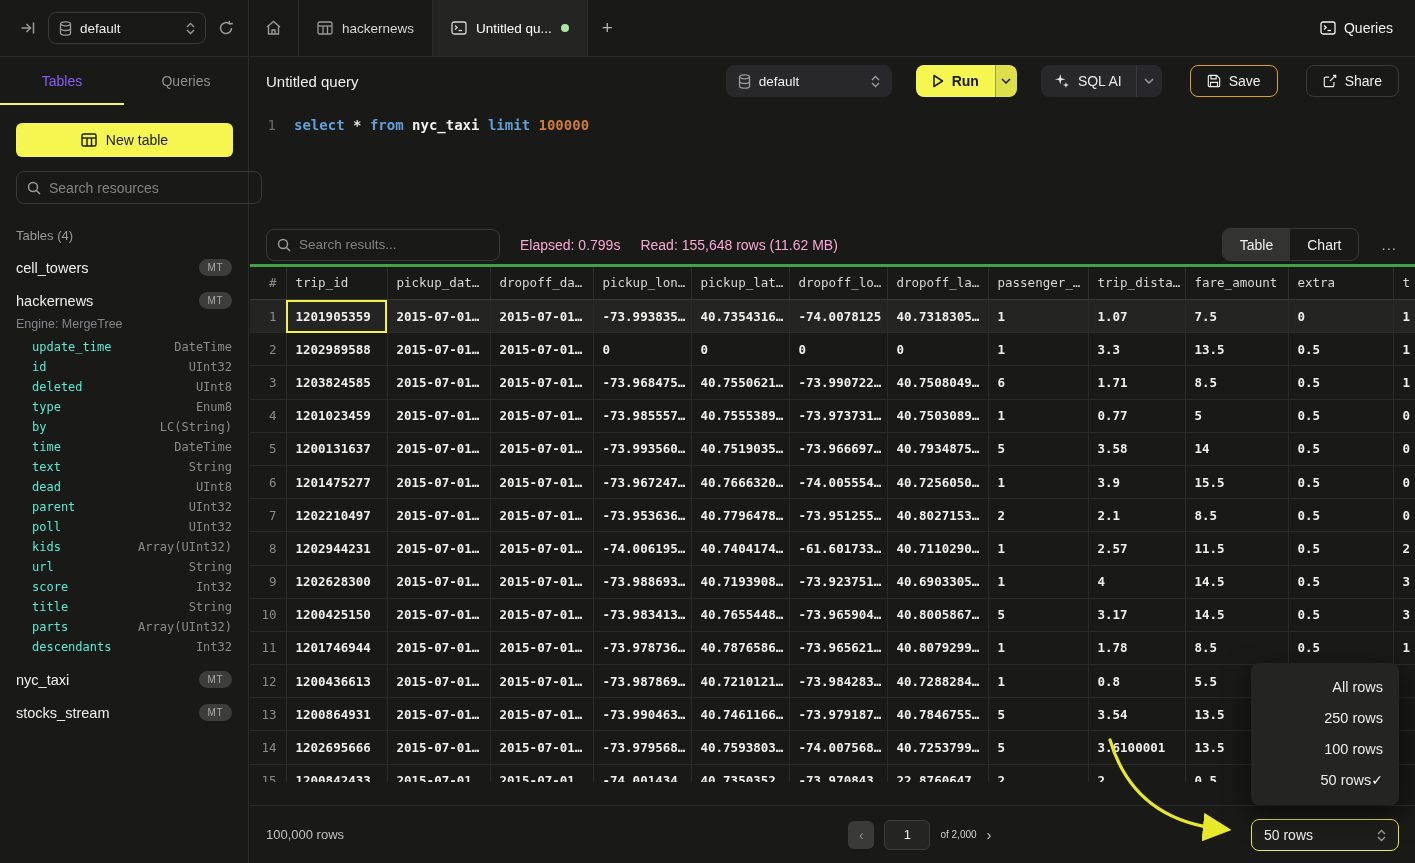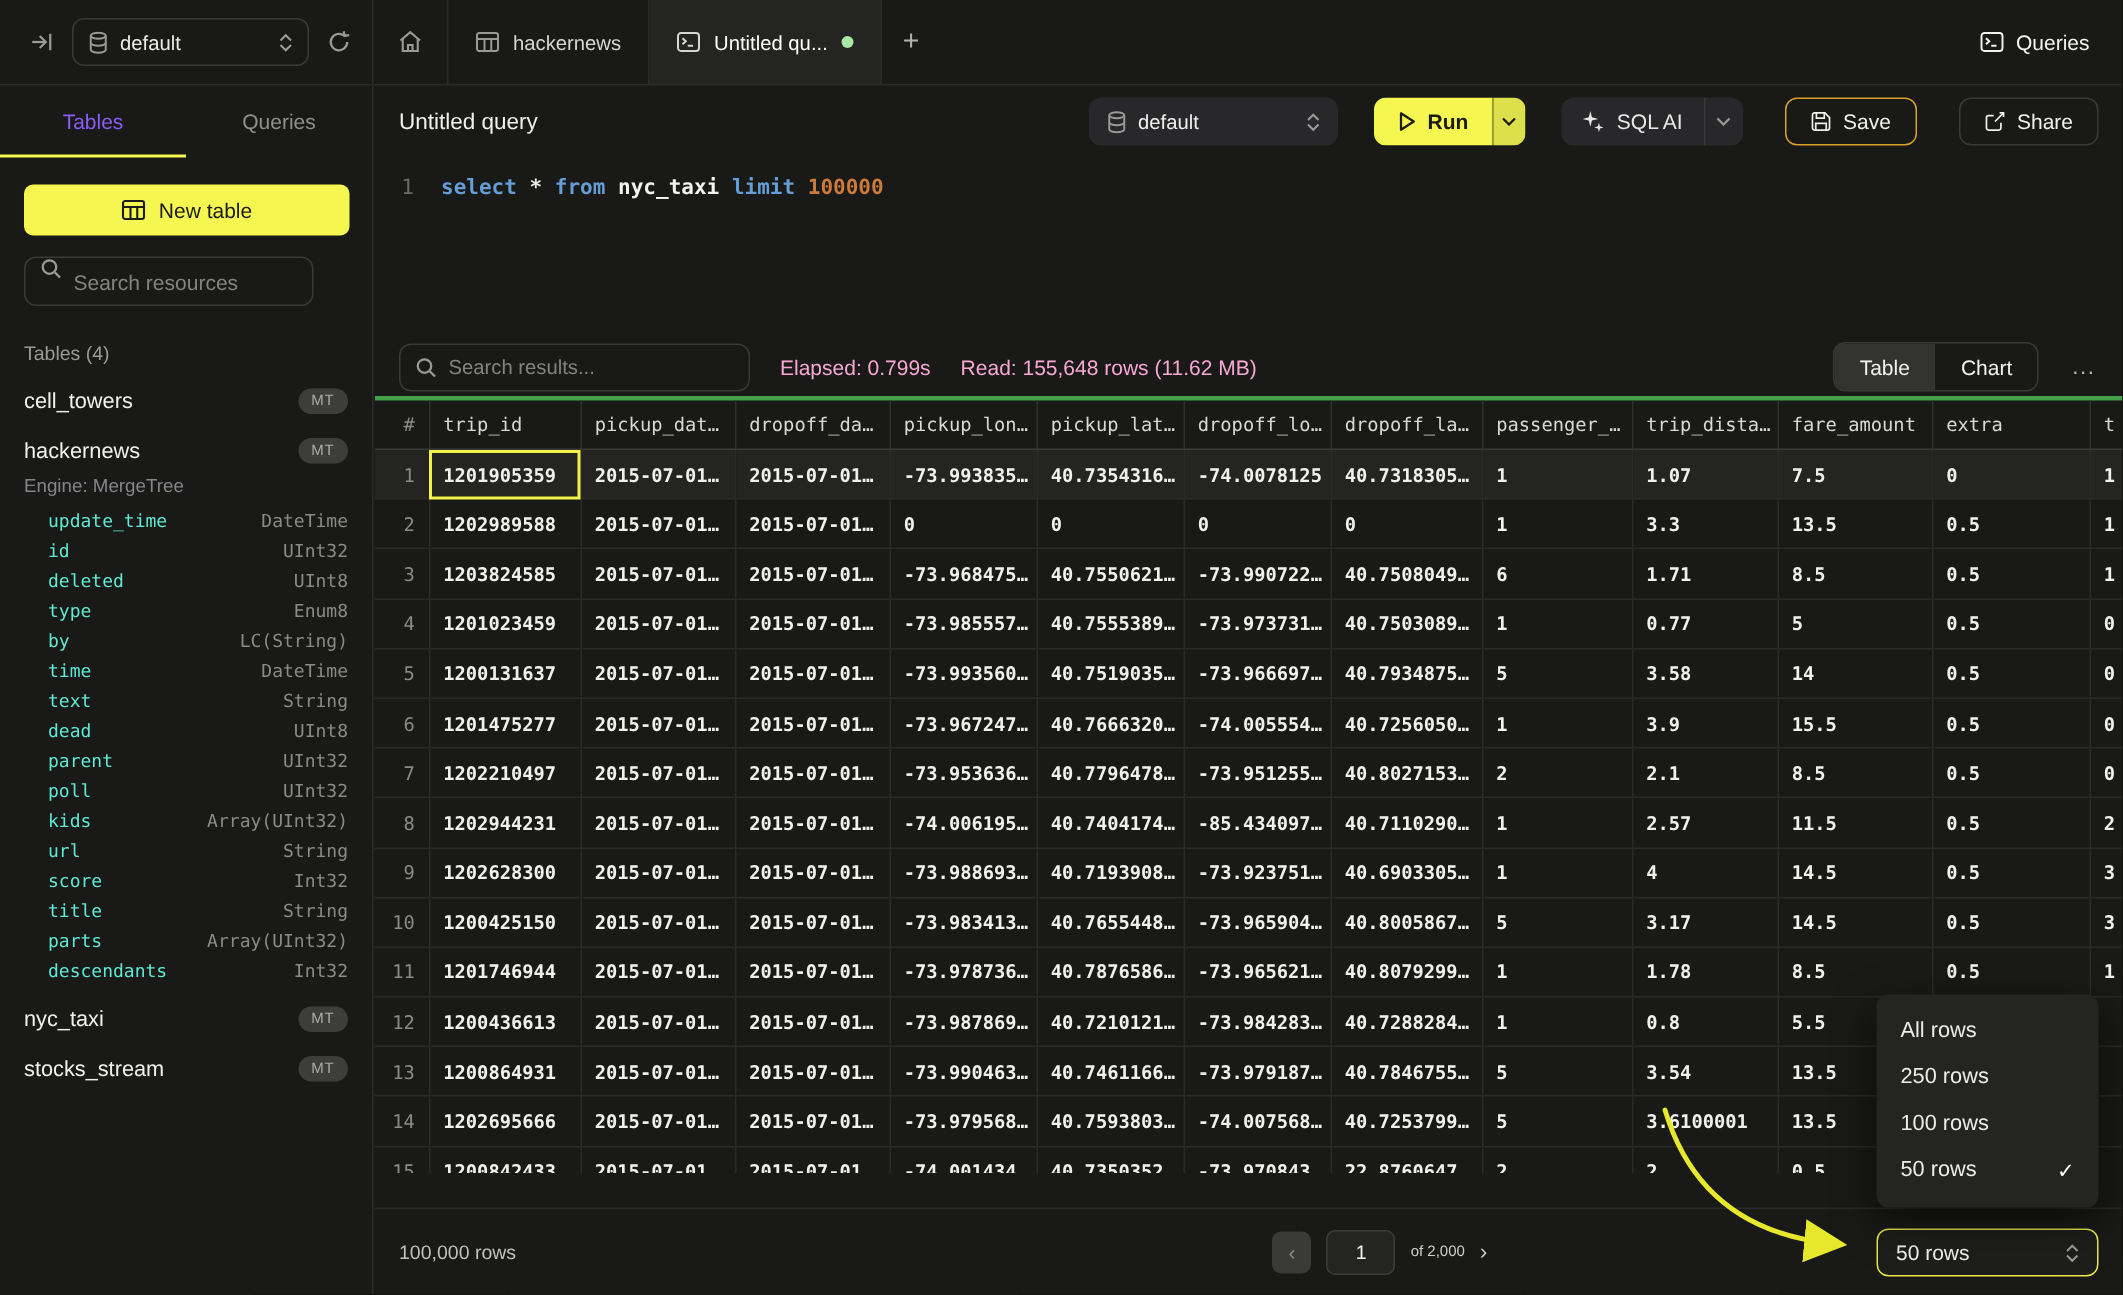"Search resources" .side-search { align-items: none -> center; width: 193px -> 246px }
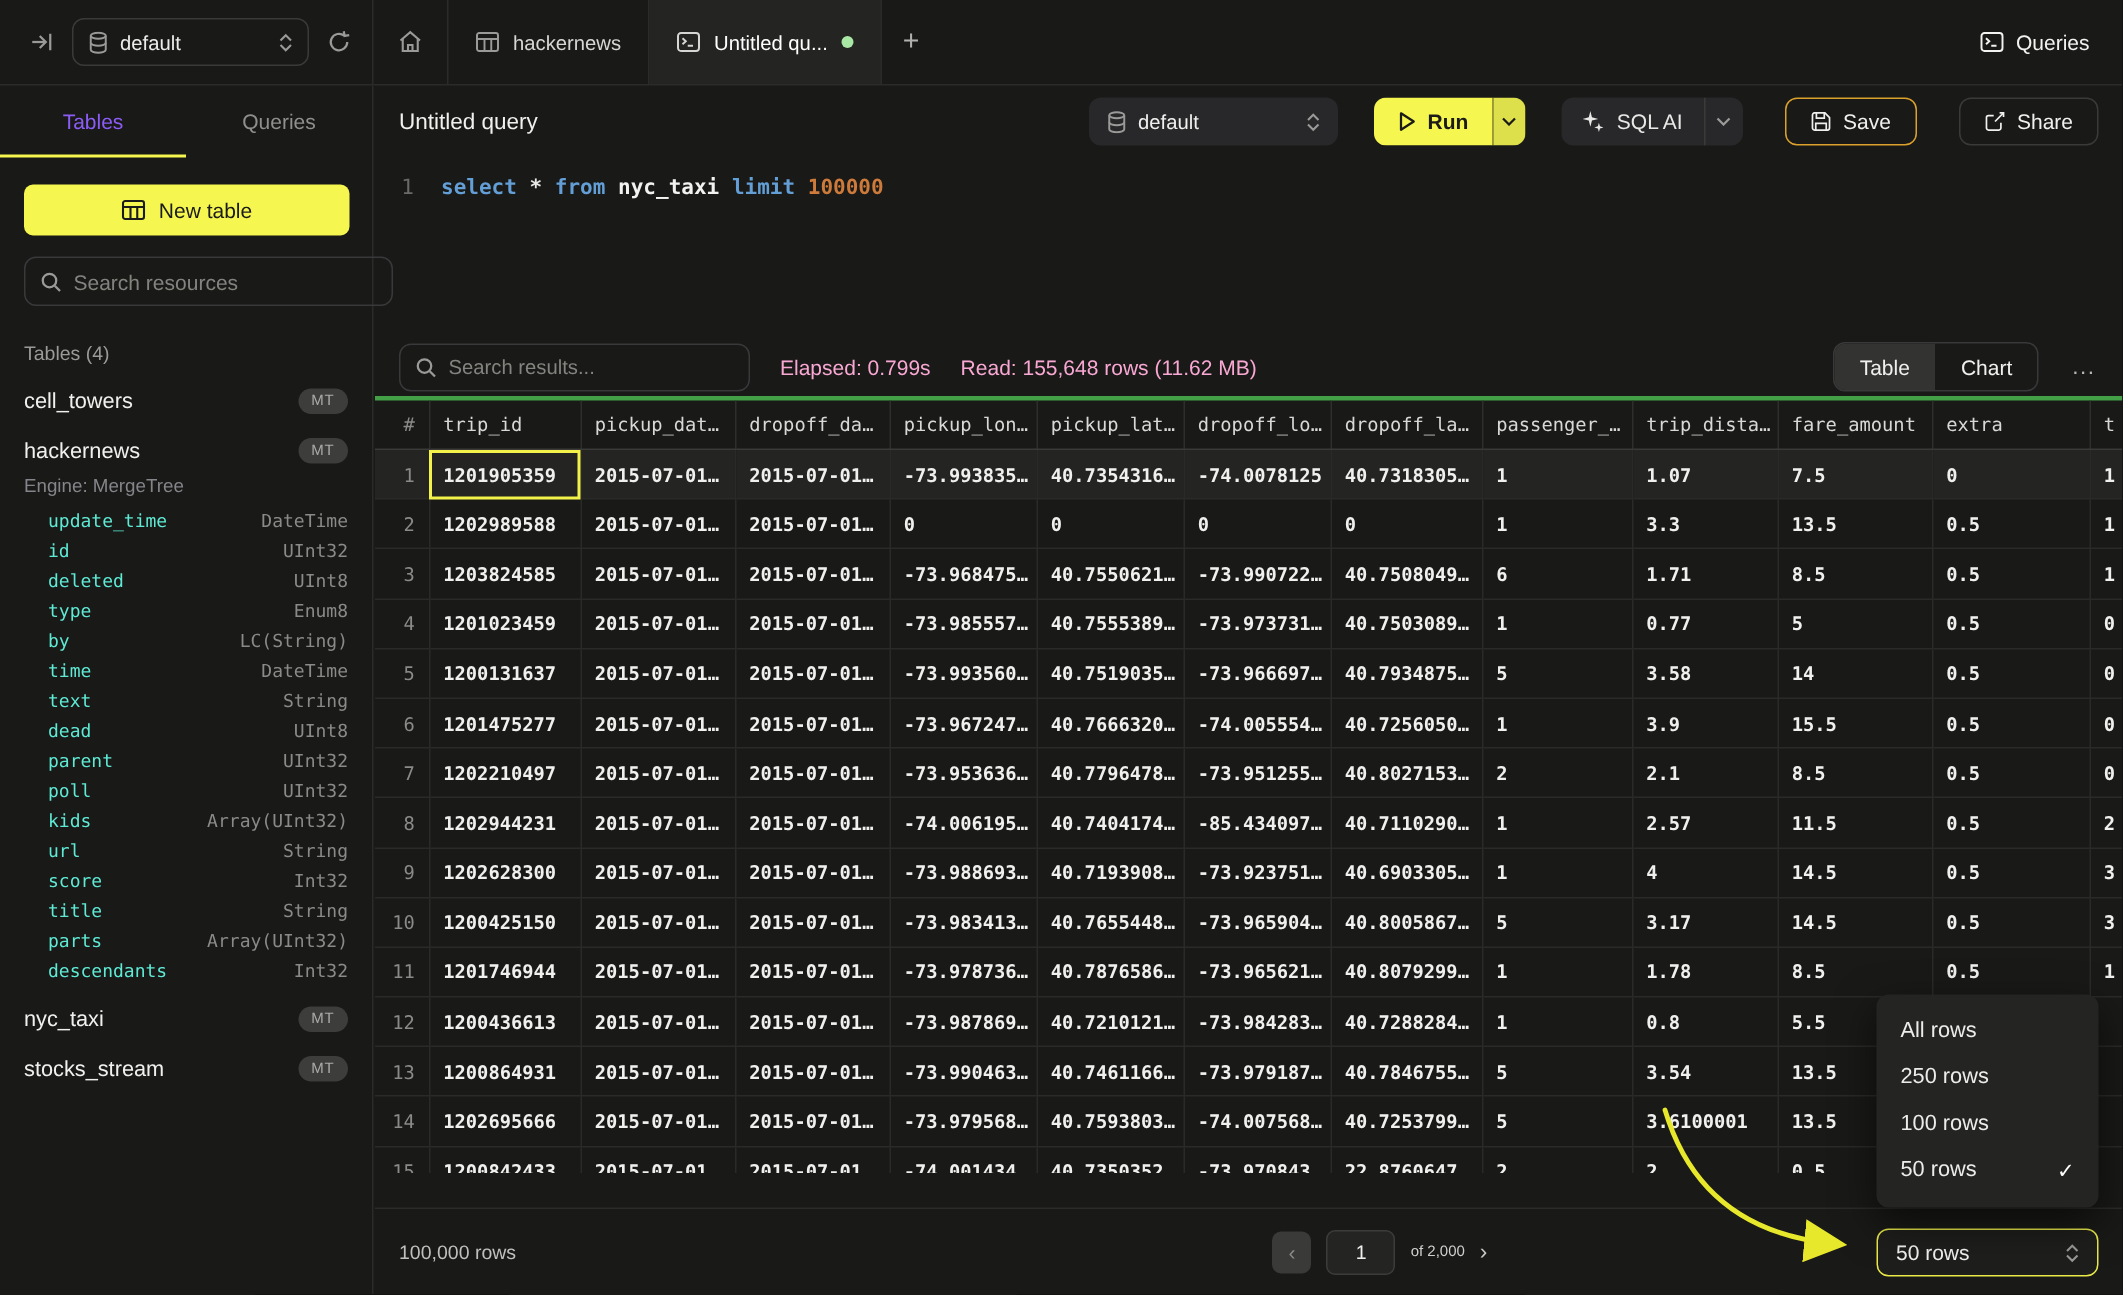"-85.434097…" td { text: -85.434097 -> -61.601733 }
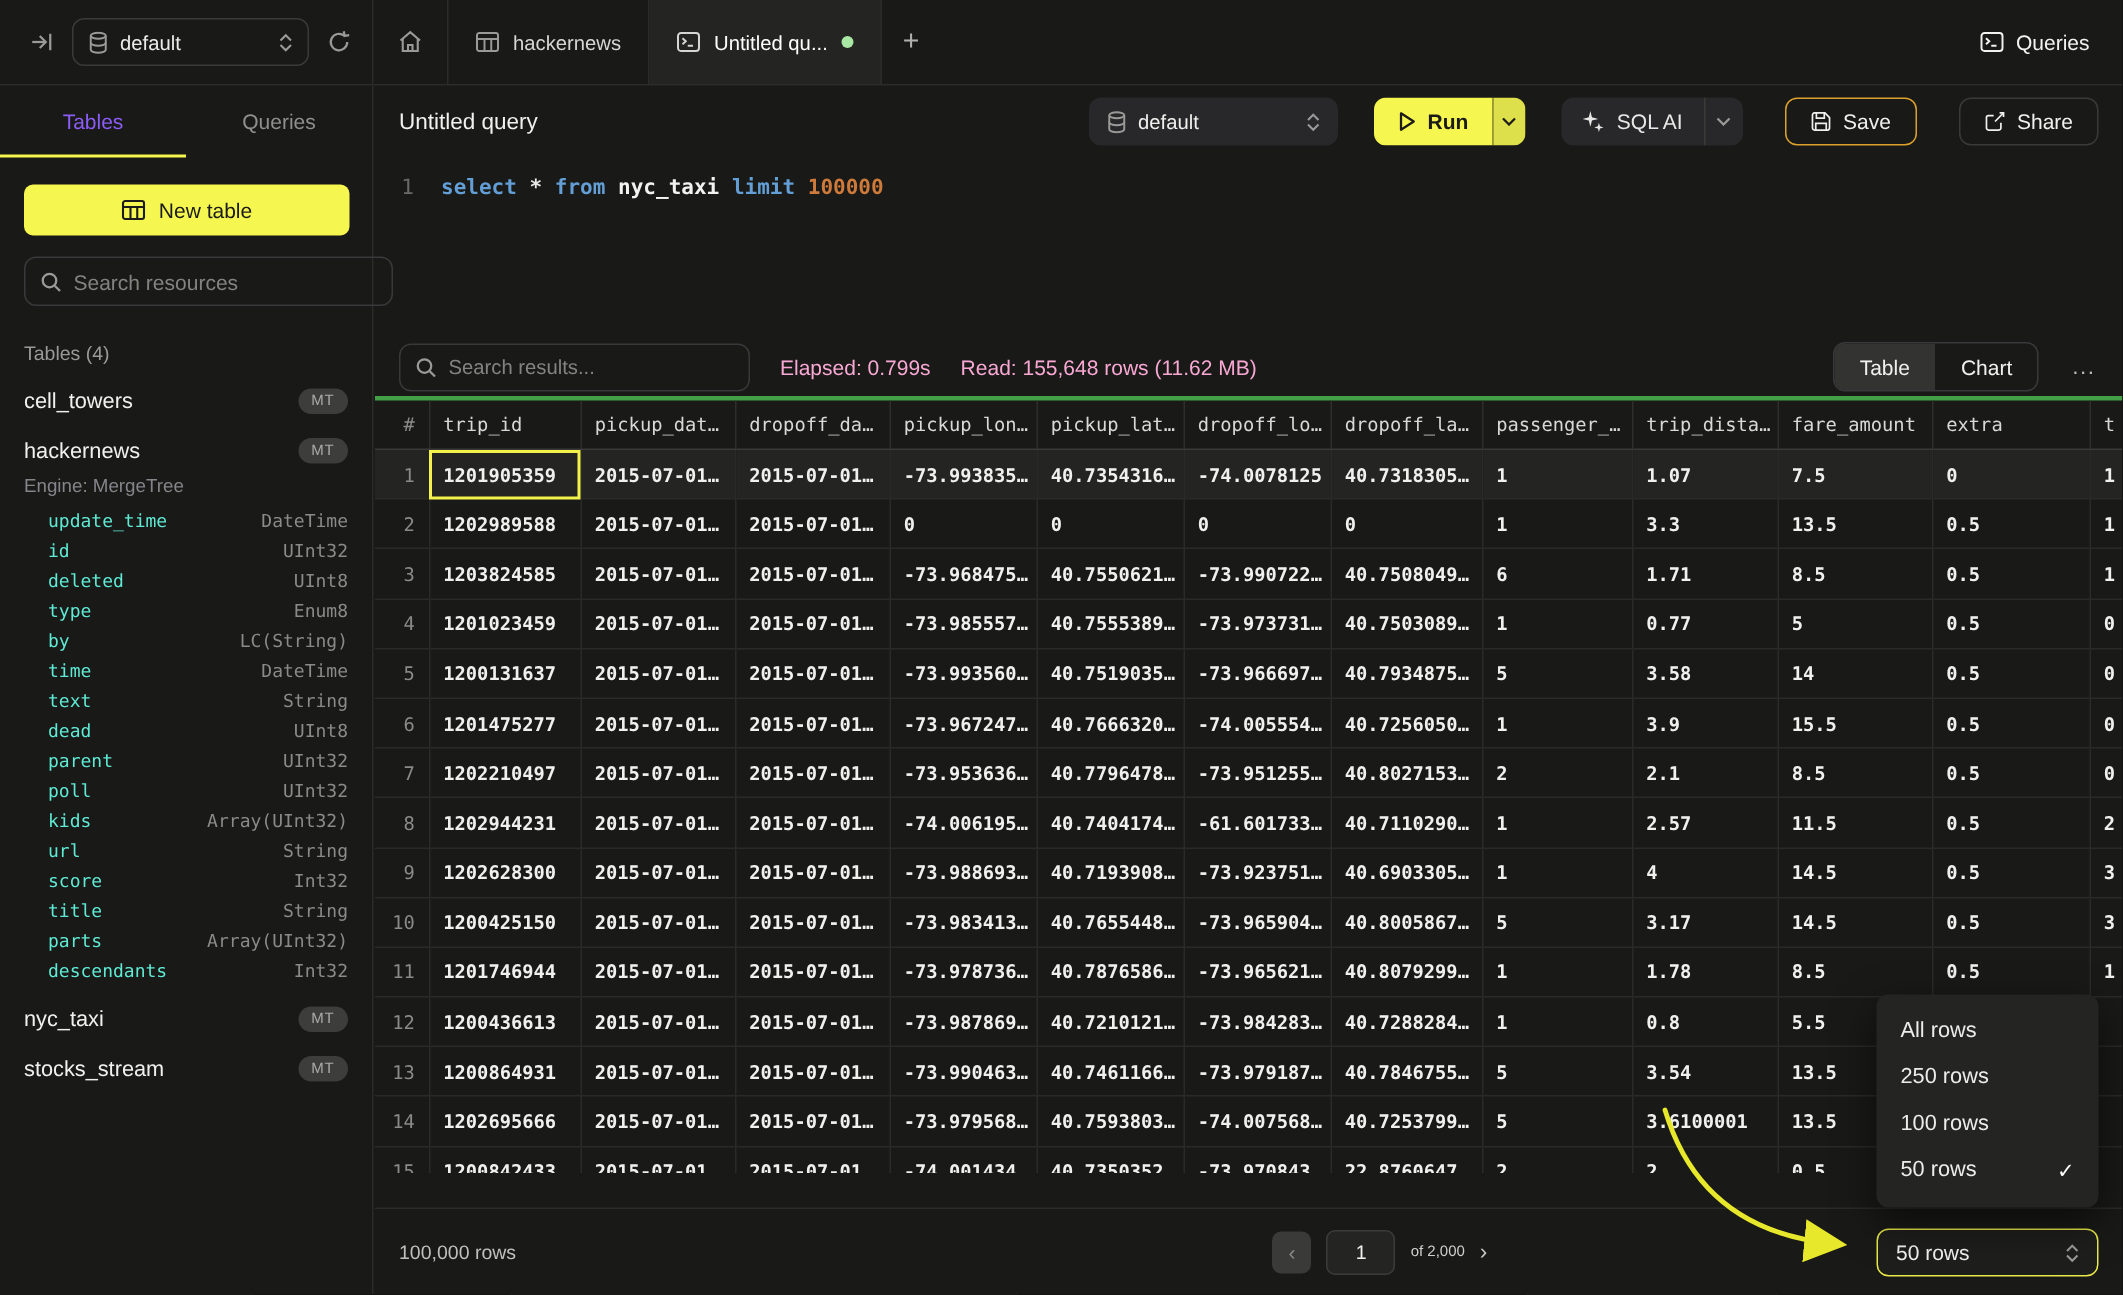"All rows" .menu-item .ml { text-align: none -> right }
